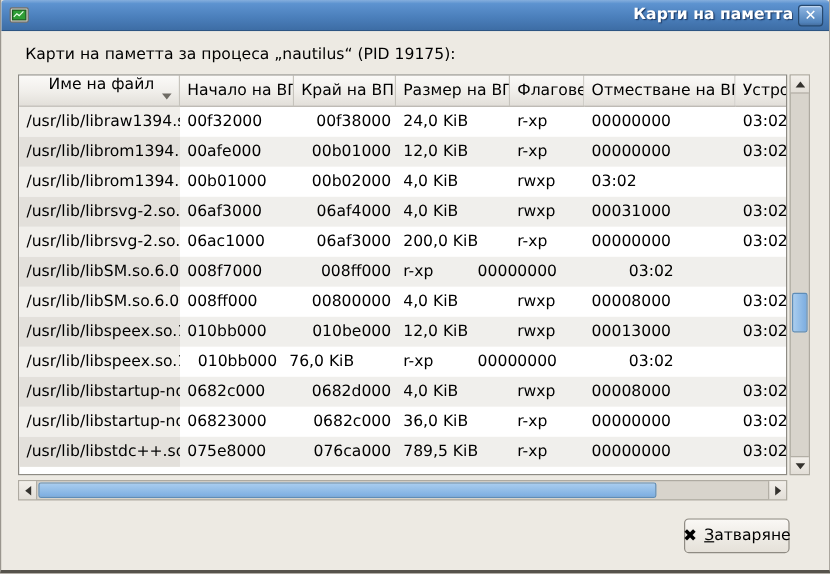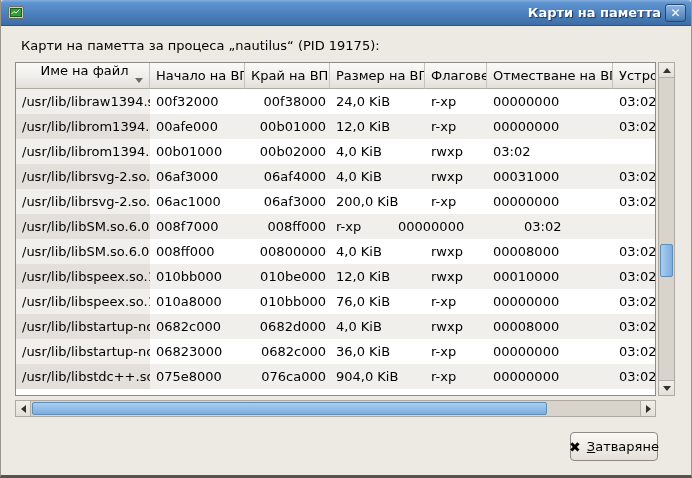"00010000" div.cell { text: 00010000 -> 00013000 }
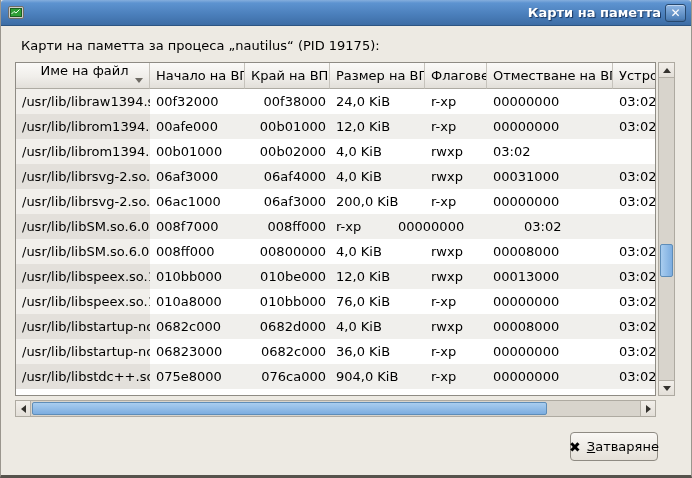"010a8000" div.cell { html: <div>010a8000</div> -> none }
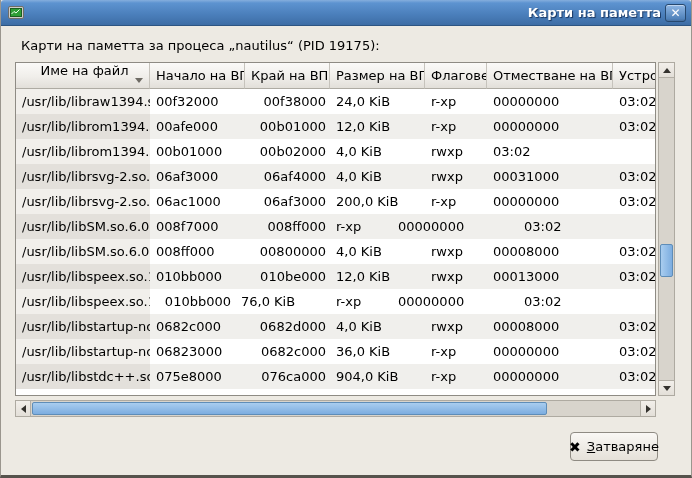"904,0 KiB" div.cell { text: 904,0 -> 789,5 }
